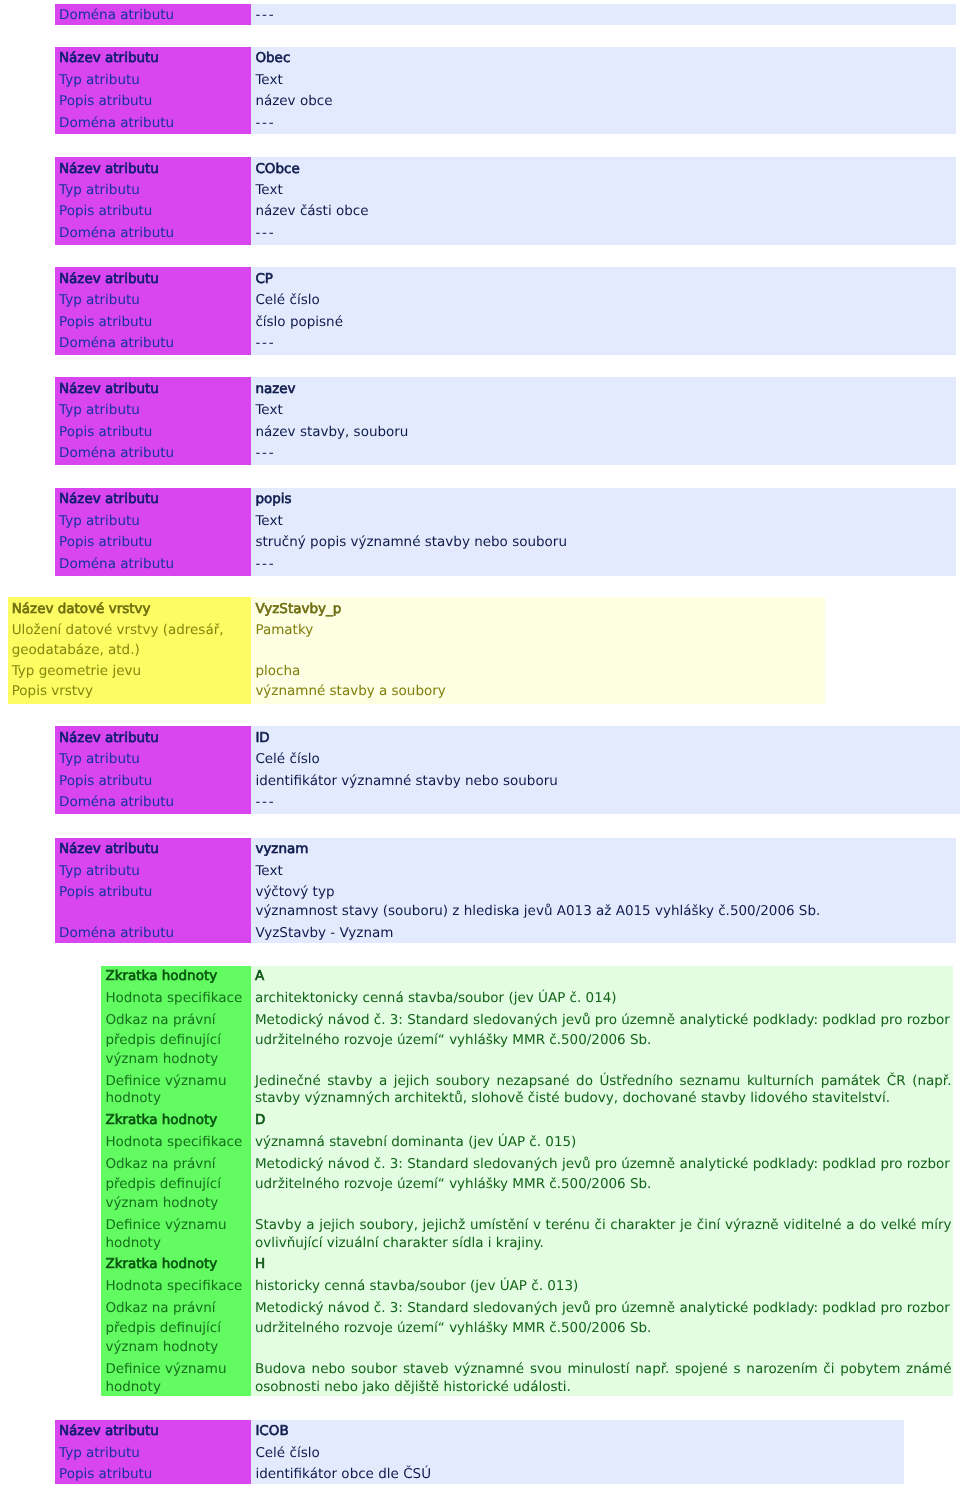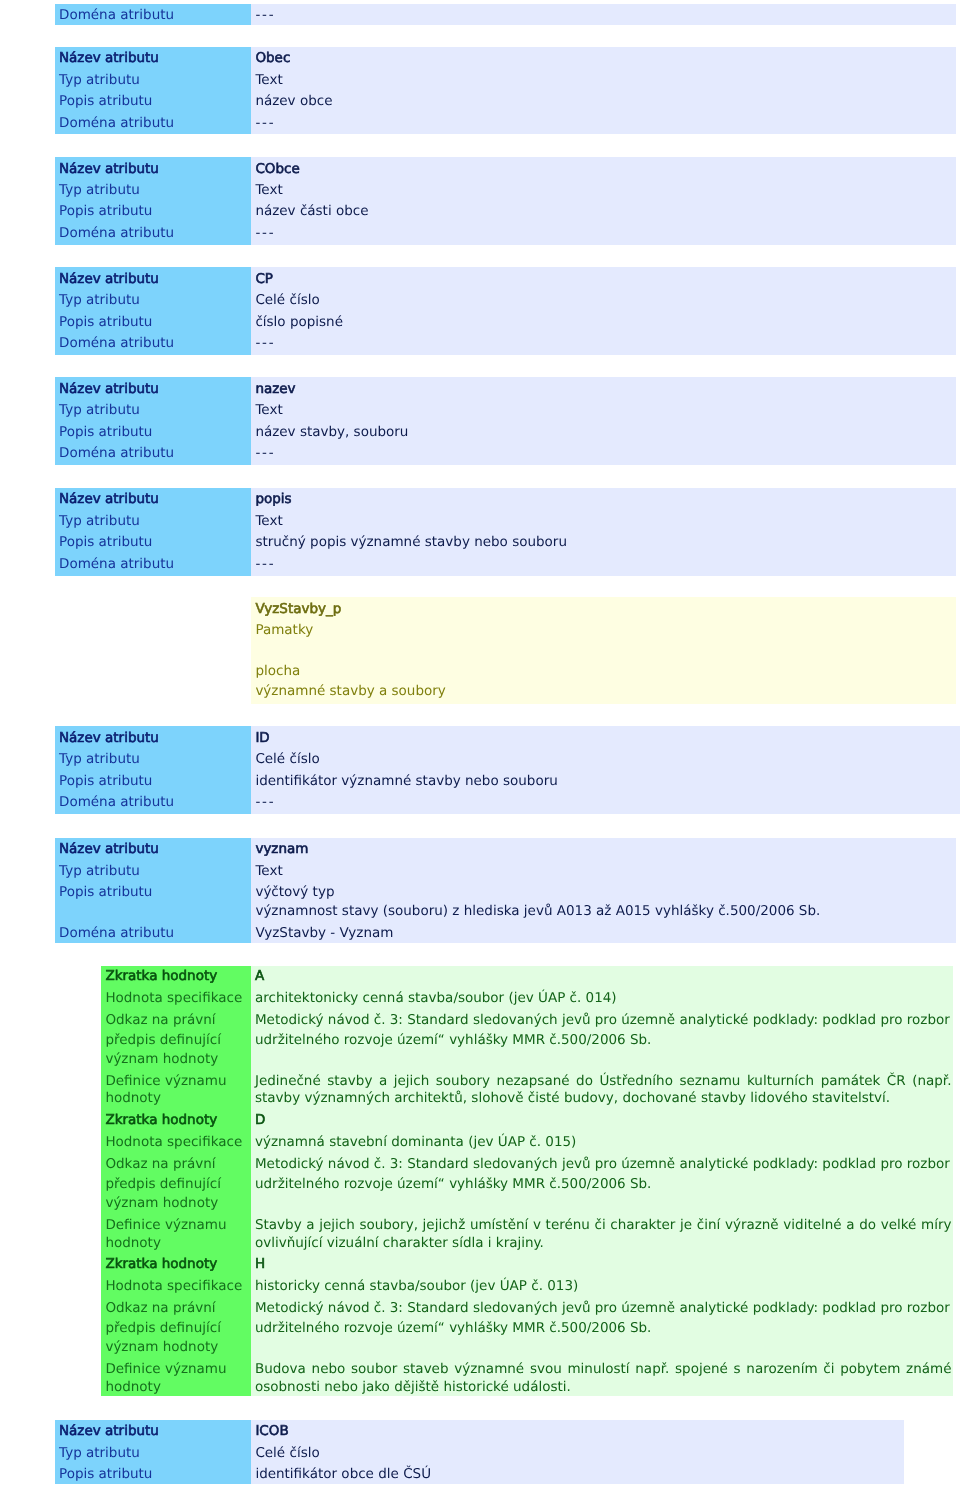"Doména atributu" .t-blue .col-lbl { background: #7dd3fc -> #d946ef }
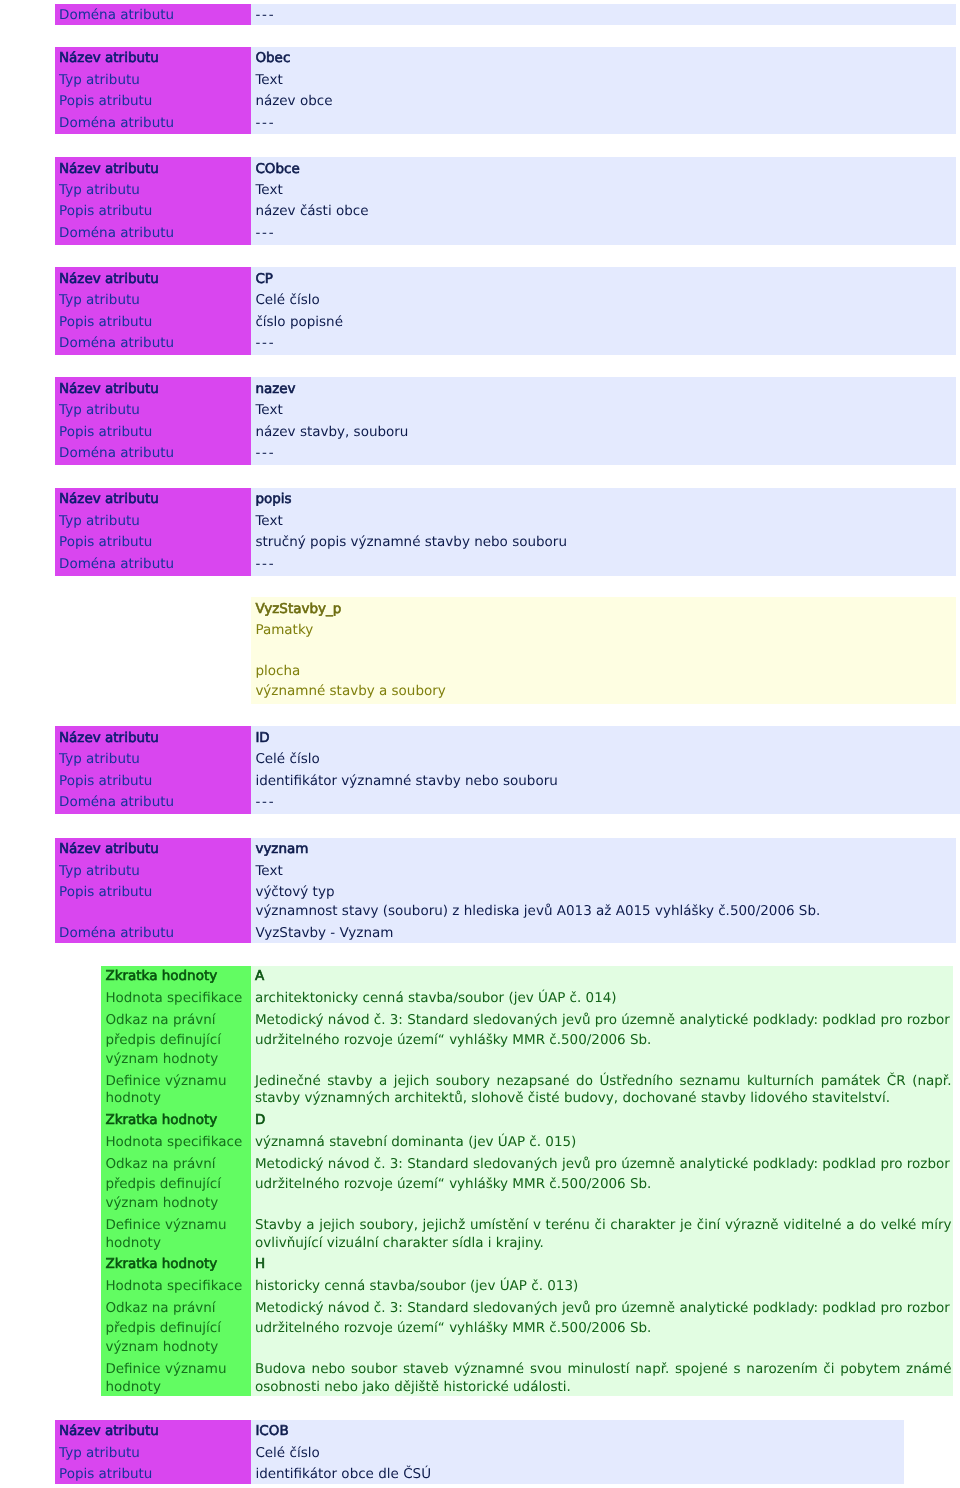"Název datové vrstvy" div.col-lbl { html: none -> <div> <div>Název datové vrstvy</div> <div>Uložení datové vrstvy (adresář,</div> <div>geodatabáze, atd.)</div> <div>Typ geometrie jevu</div> <div>Popis vrstvy</div> </div> }
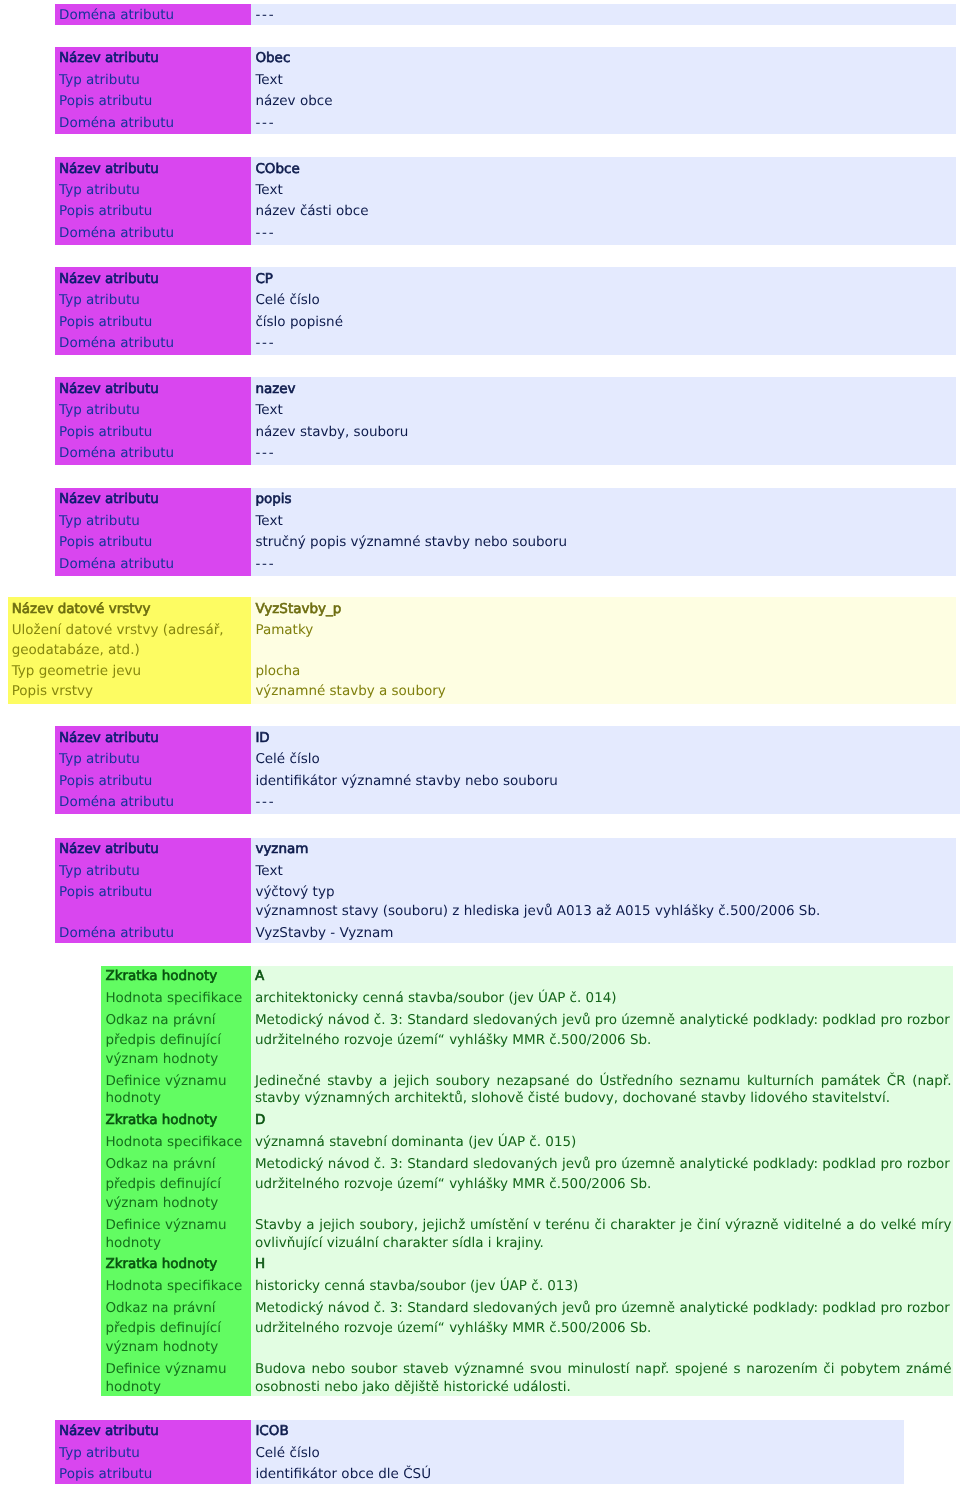"VyzStavby_p" div.col-val { width: 705.0px -> 574px }
